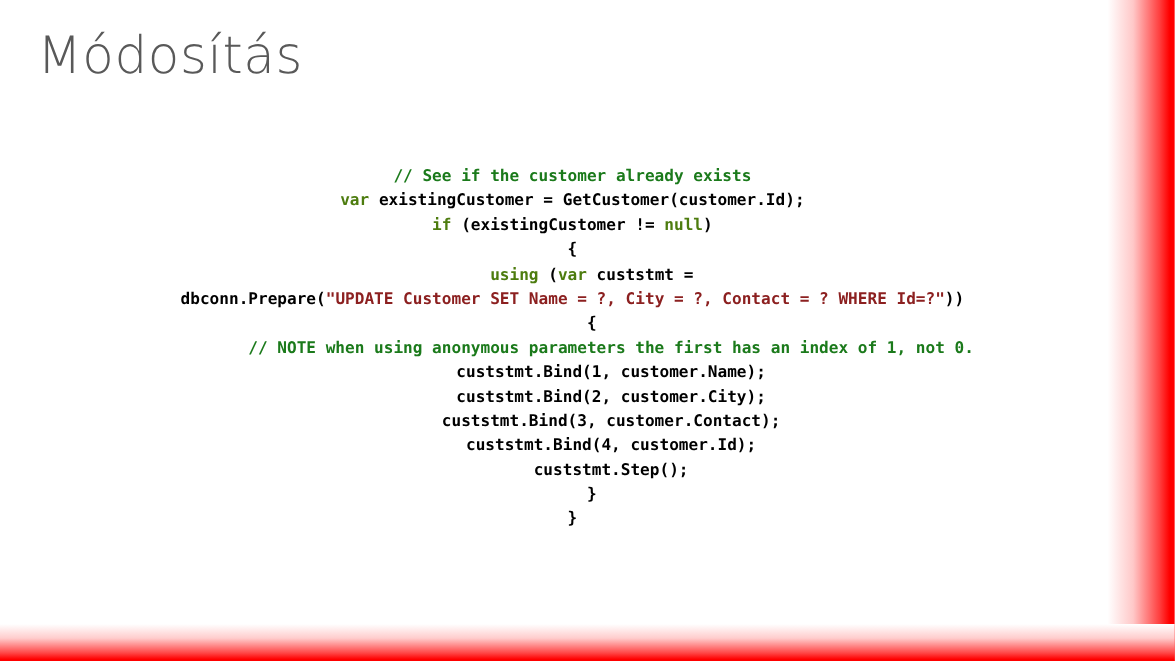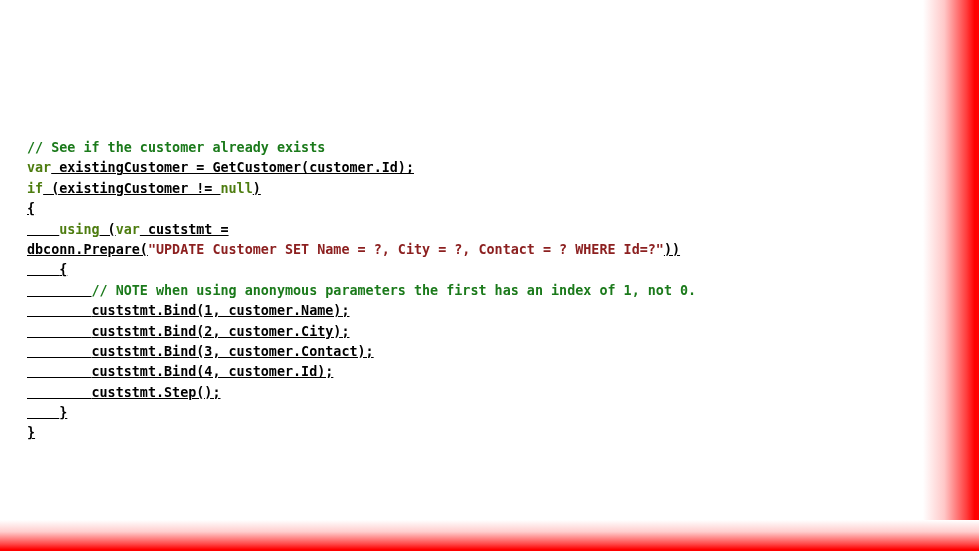"Módosítás" div { html: none -> <div>Módosítás</div> }
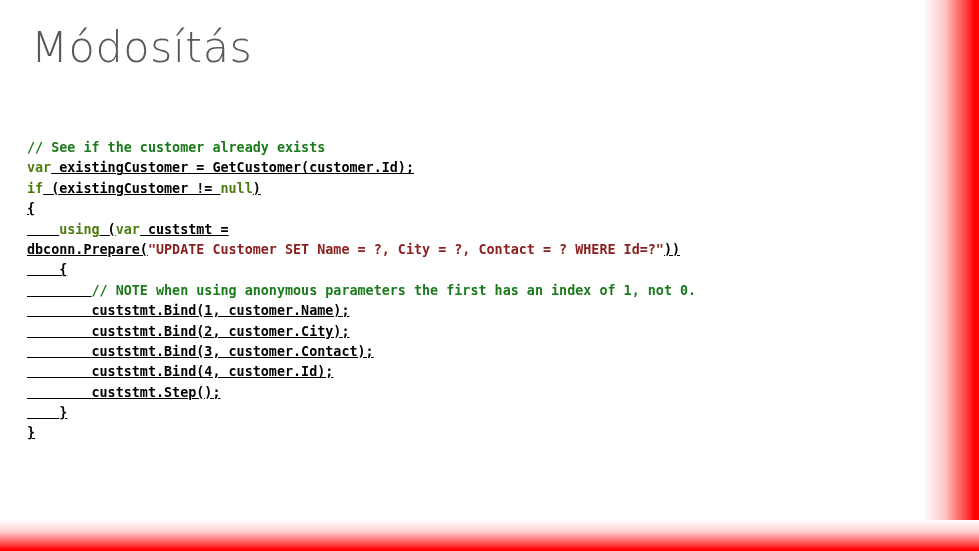"// See if the customer" .line { text-align: none -> center }
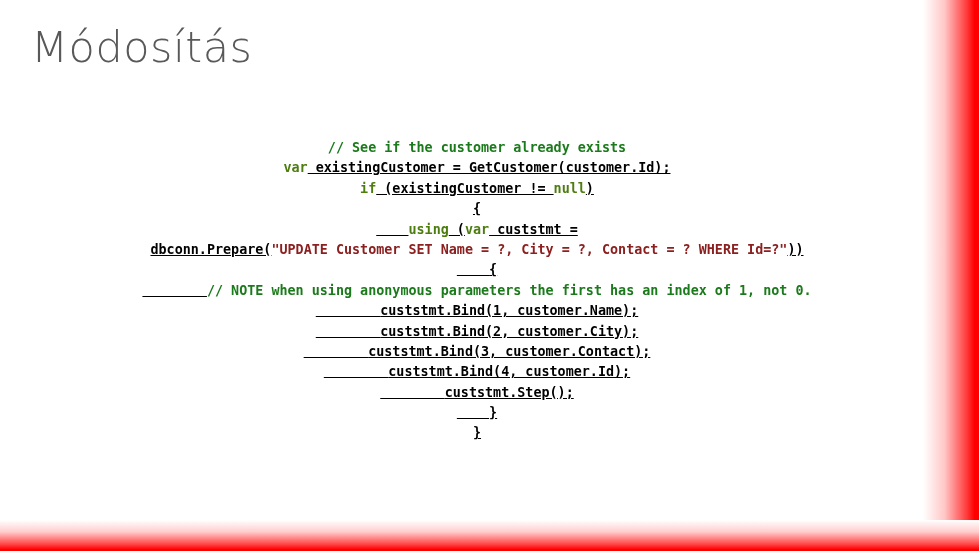"existingCustomer =" .id { text-decoration: underline -> none }
